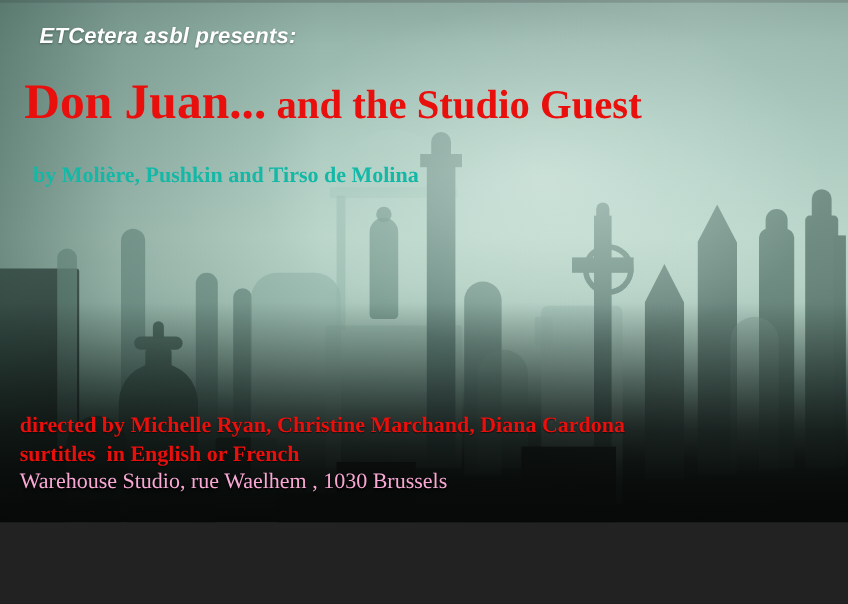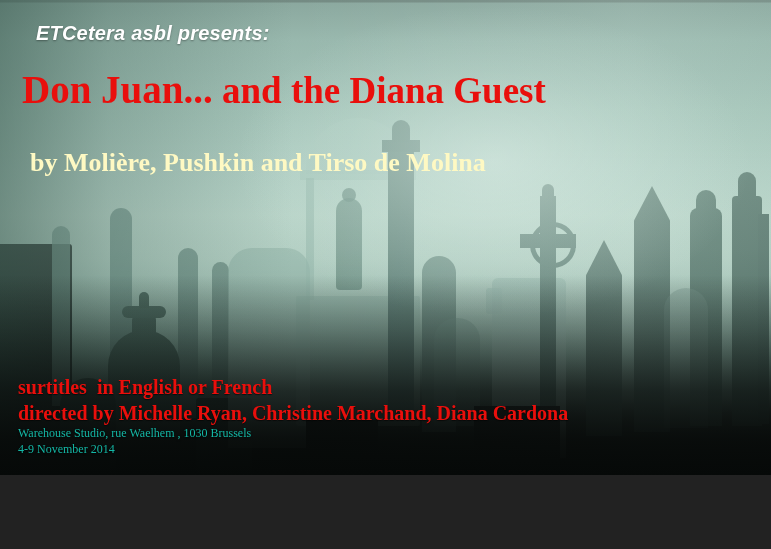"Don Juan..." .title .t-main { font-size: 39px -> 45px }
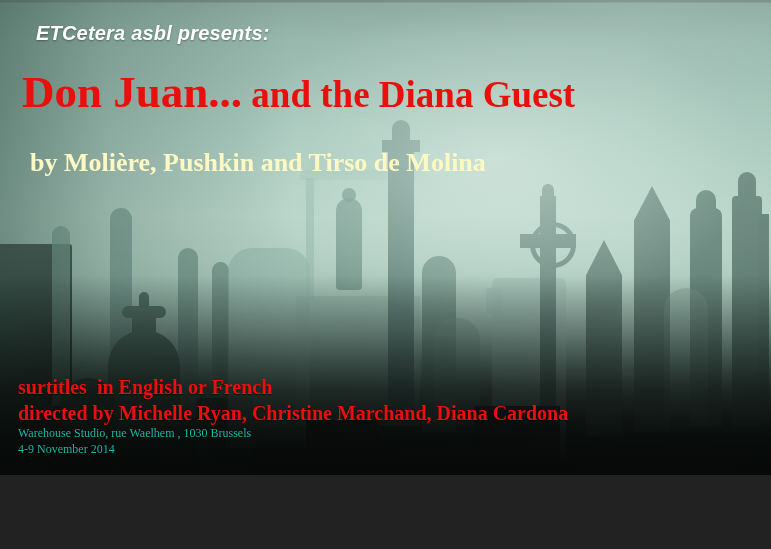"and the Diana Guest" span.t-sub { text: Diana -> Studio }
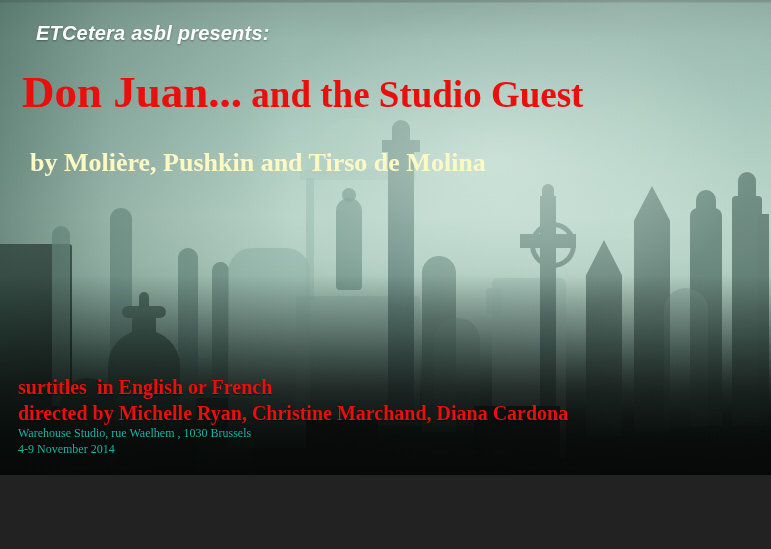"by Molière, Pushkin and Tirso" .authors { color: #fef9c3 -> #14b8a6; font-size: 26px -> 20px }
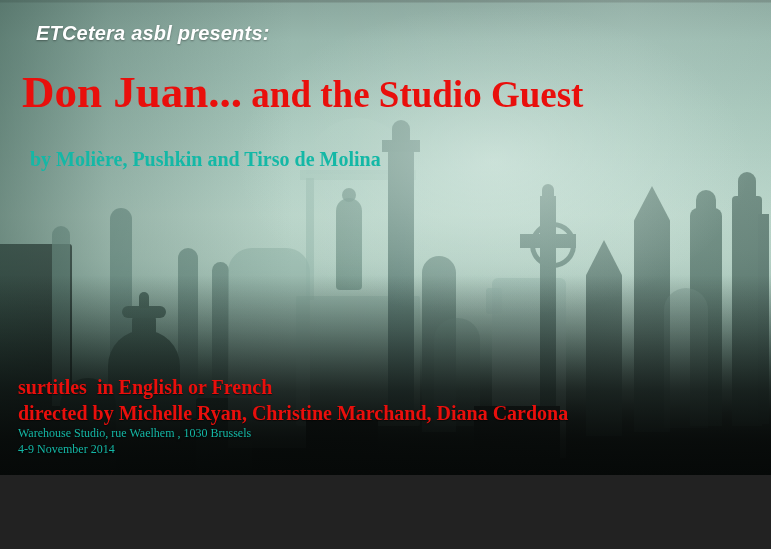"surtitles in English or French" div.line { order: before "directed by Michelle Ryan, Christine" -> after "directed by Michelle Ryan, Christine" }
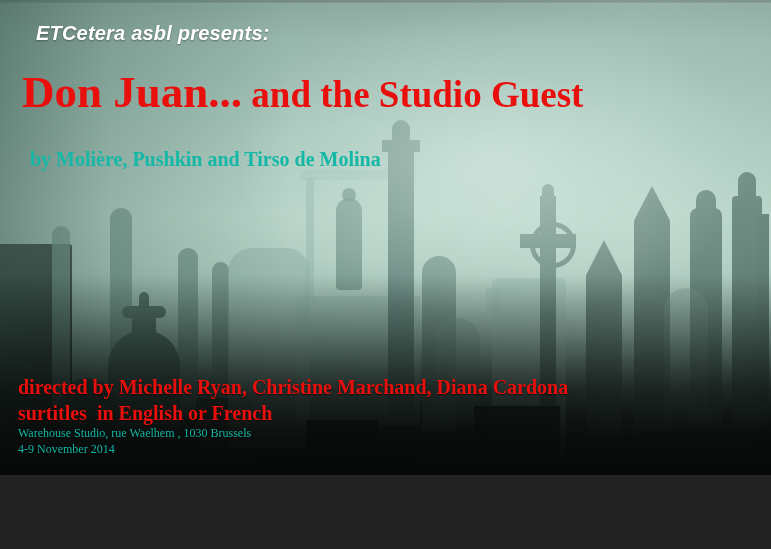"Warehouse Studio, rue Waelhem ," .credits .white { color: #14b8a6 -> #f9a8d4; font-size: 12px -> 20px }
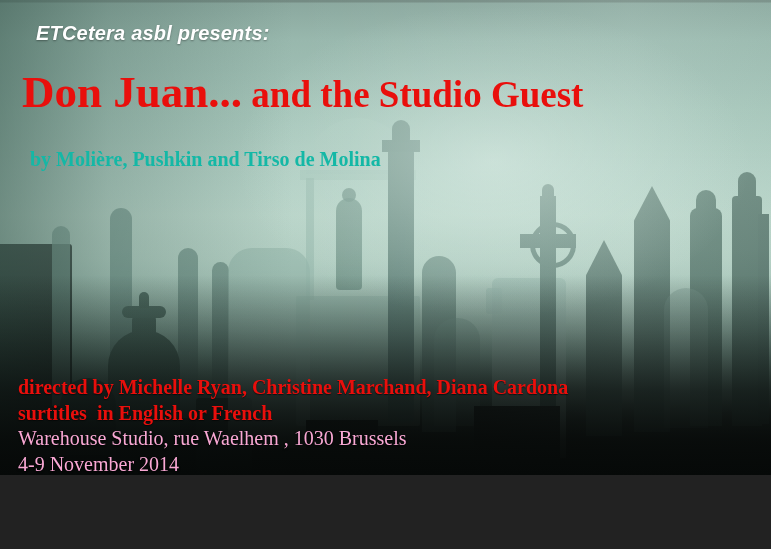"4-9 November 2014" div.line { html: <div>4-9 November 2014</div> -> none }
